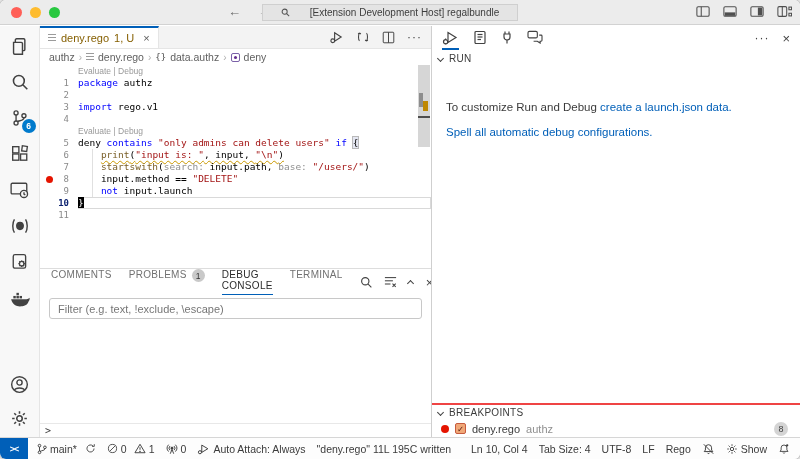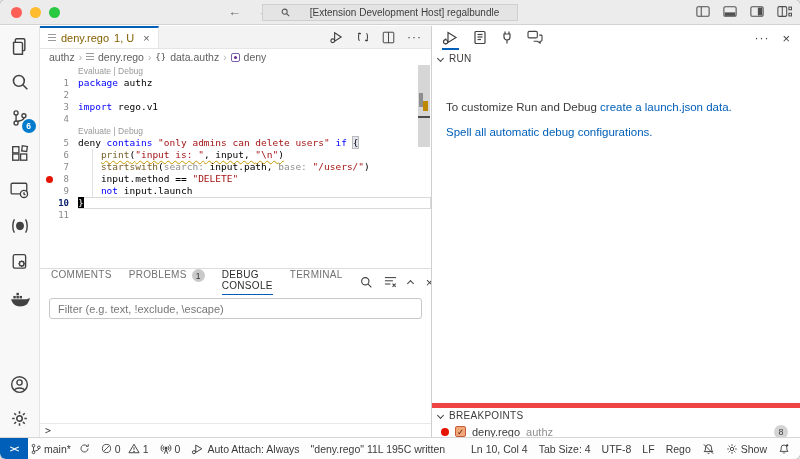"BREAKPOINTS" .bp-section { border-top: 5px solid #ef4444 -> 2px solid #ef4444 }
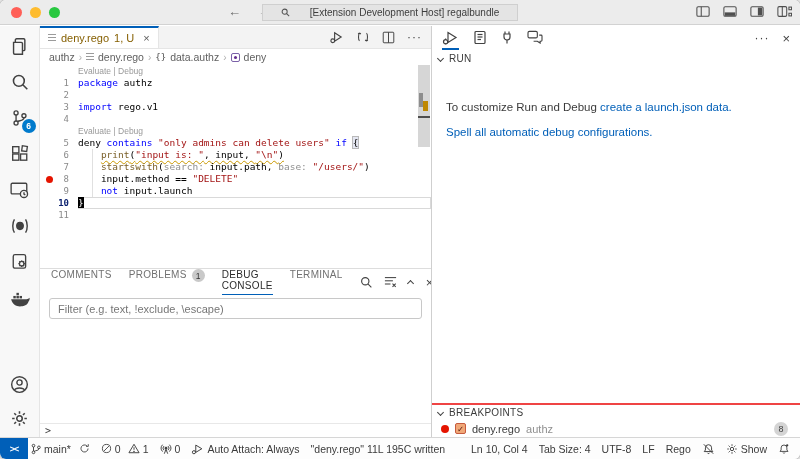"main*" .sb-left { padding-left: 3px -> 9px }
